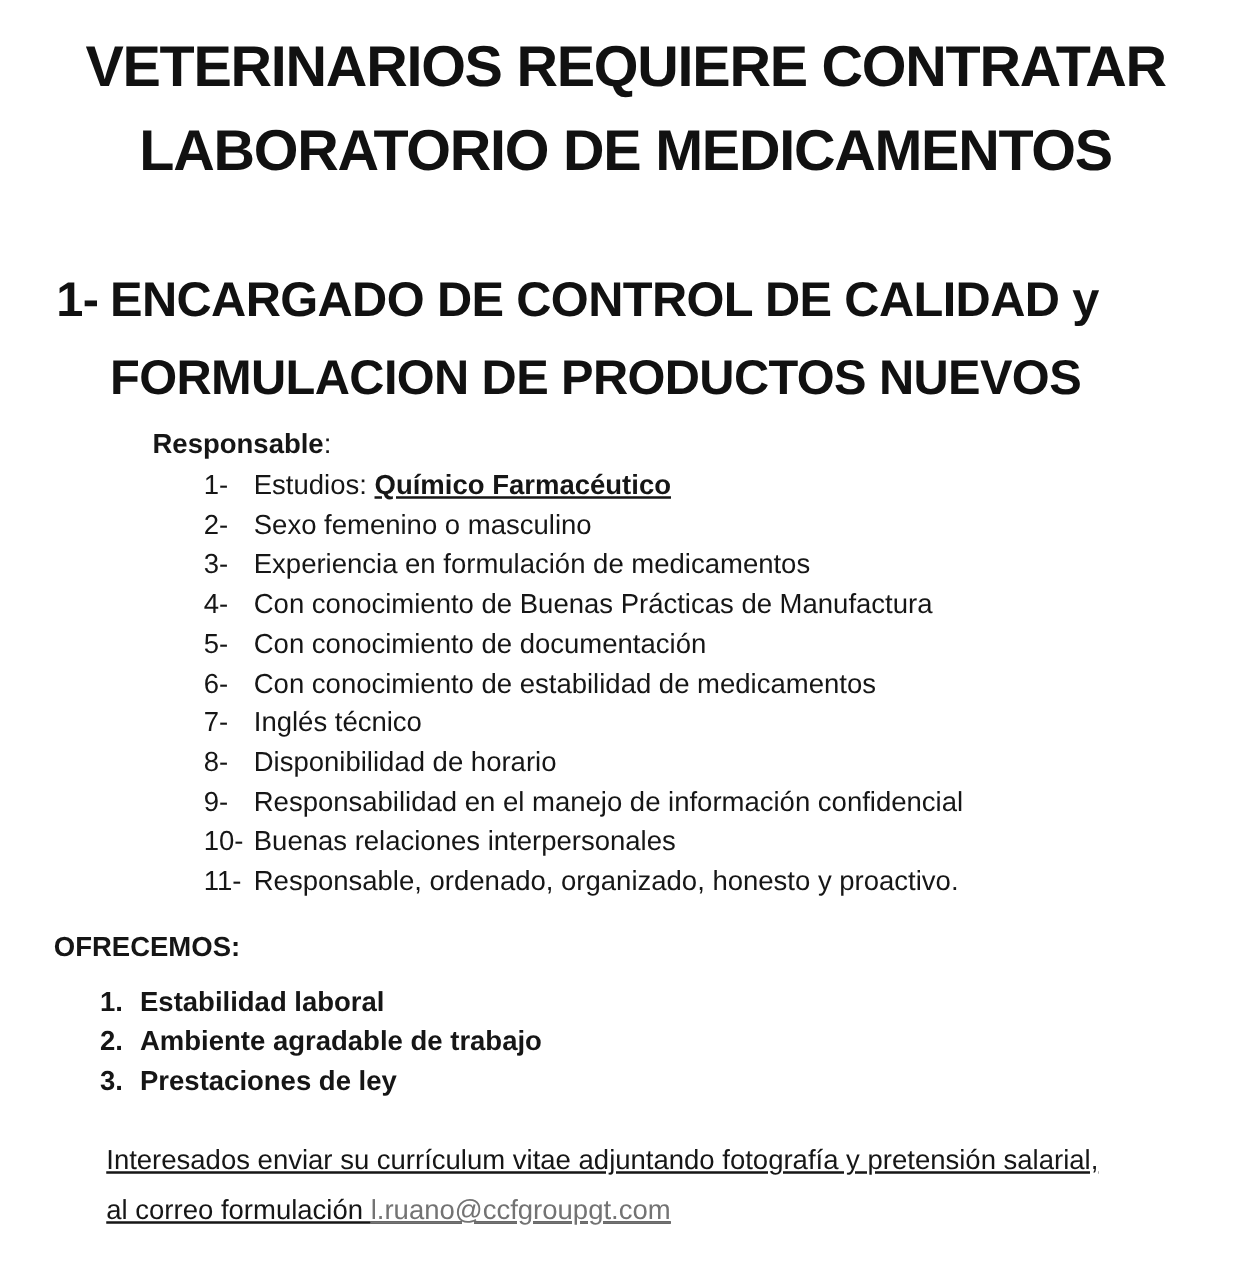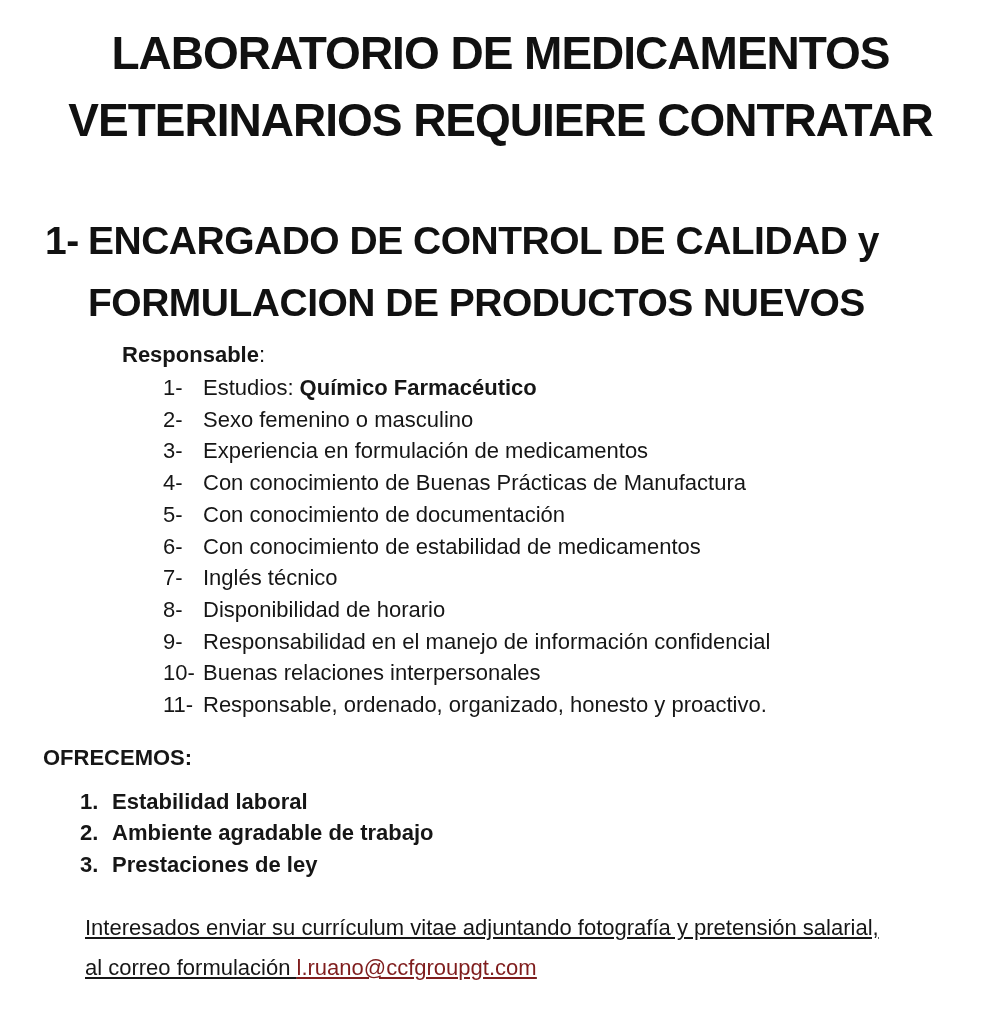"LABORATORIO DE MEDICAMENTOS" span.t-line { order: before "VETERINARIOS REQUIERE CONTRATAR" -> after "VETERINARIOS REQUIERE CONTRATAR" }
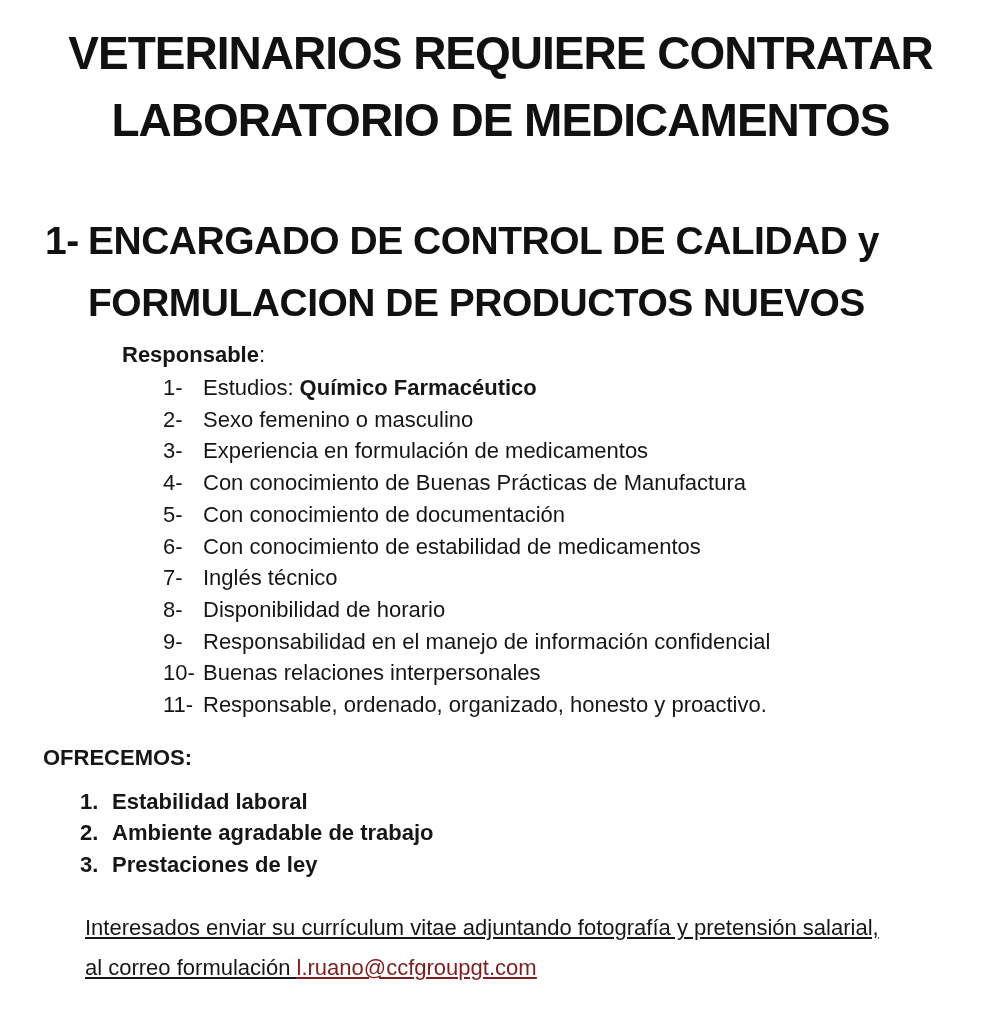"Químico Farmacéutico" .req-bold { text-decoration: none -> underline }
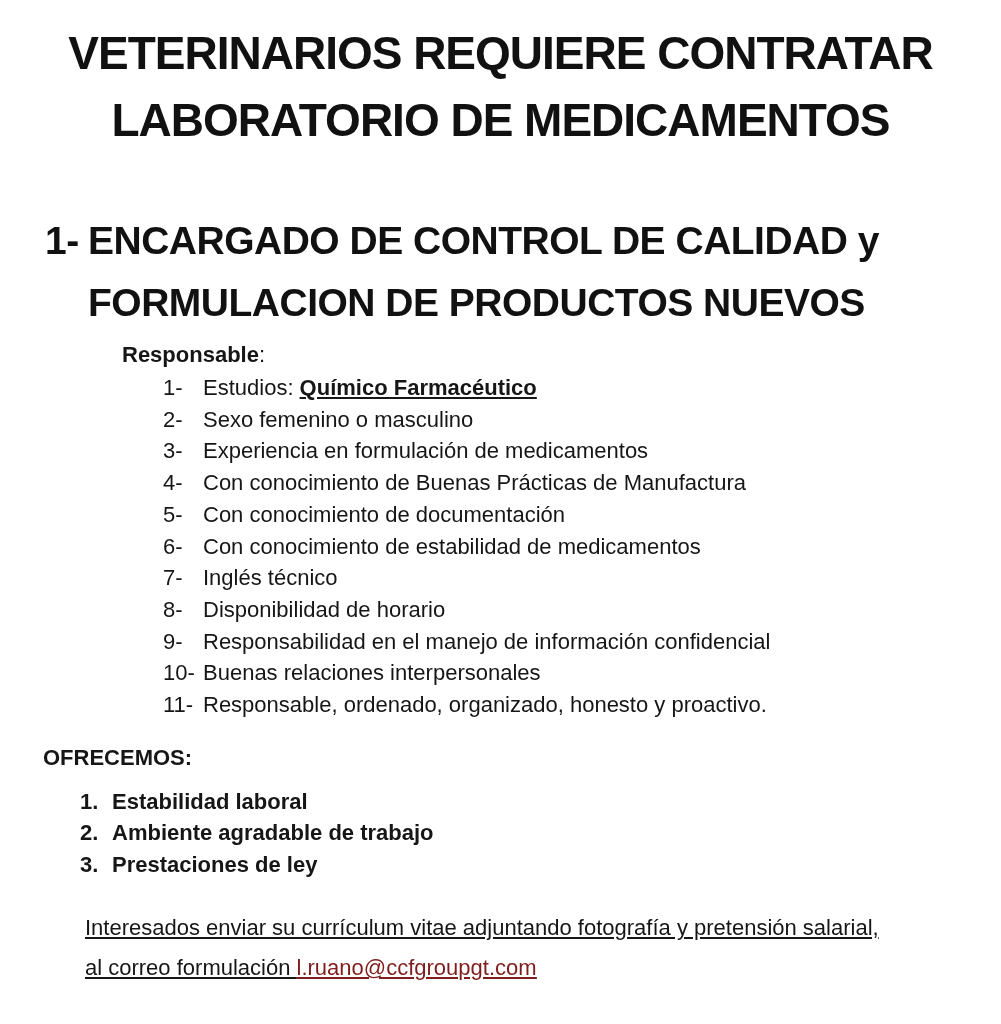"l.ruano@ccfgroupgt.com" a.email { color: #7f1d1d -> #737373 }
